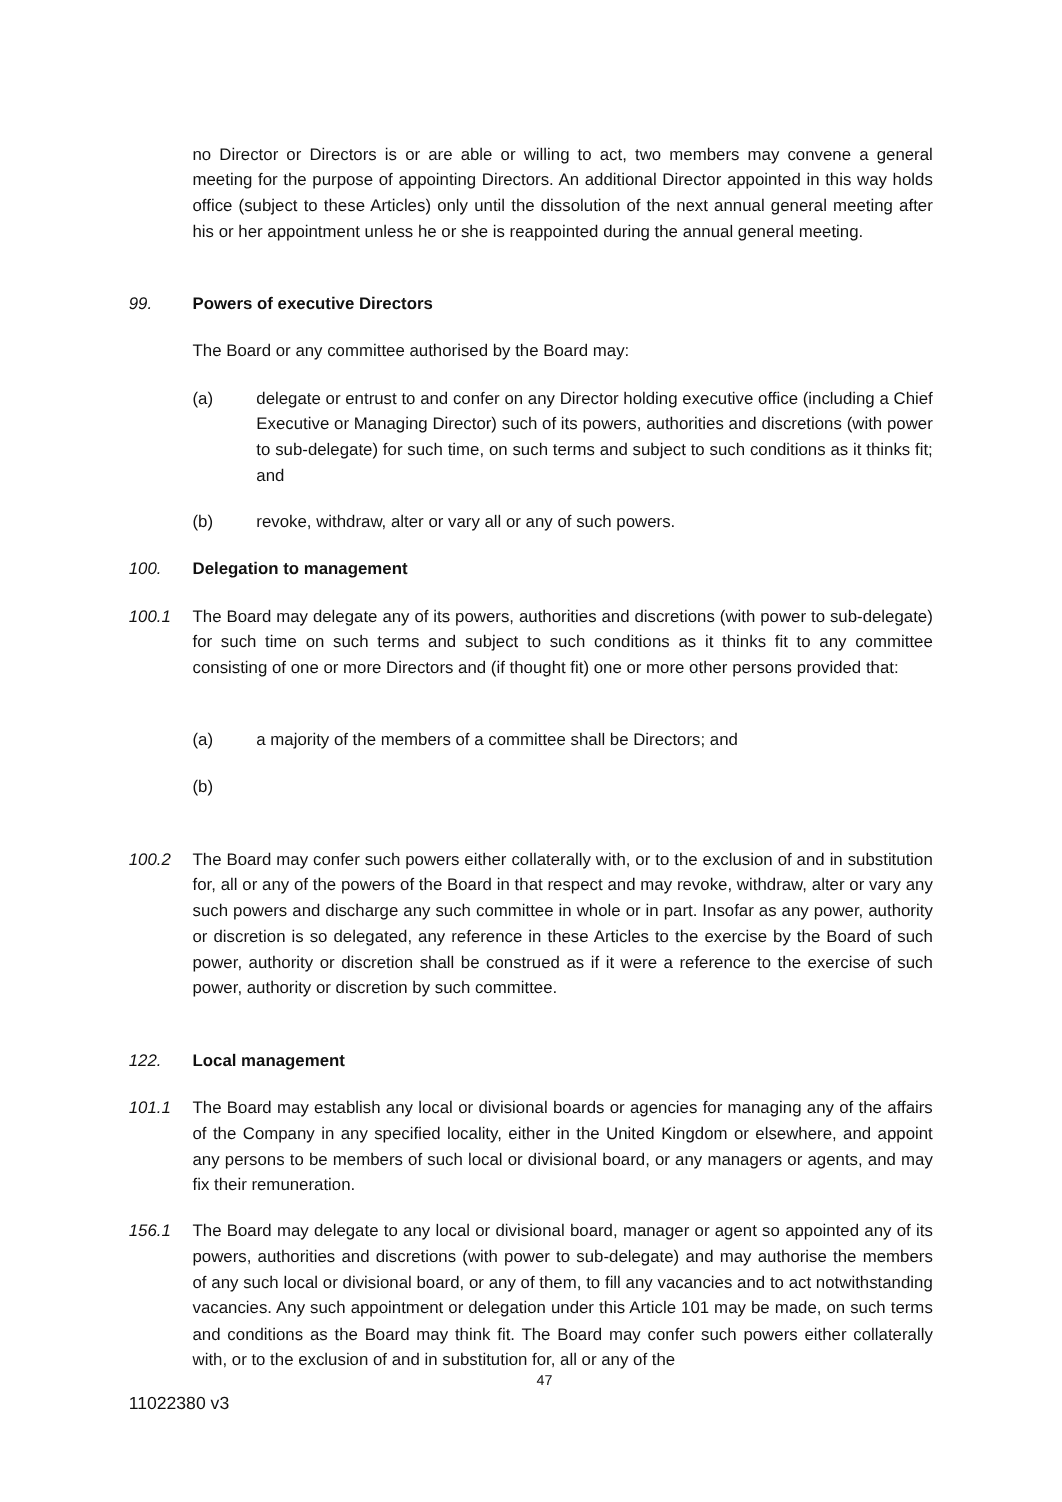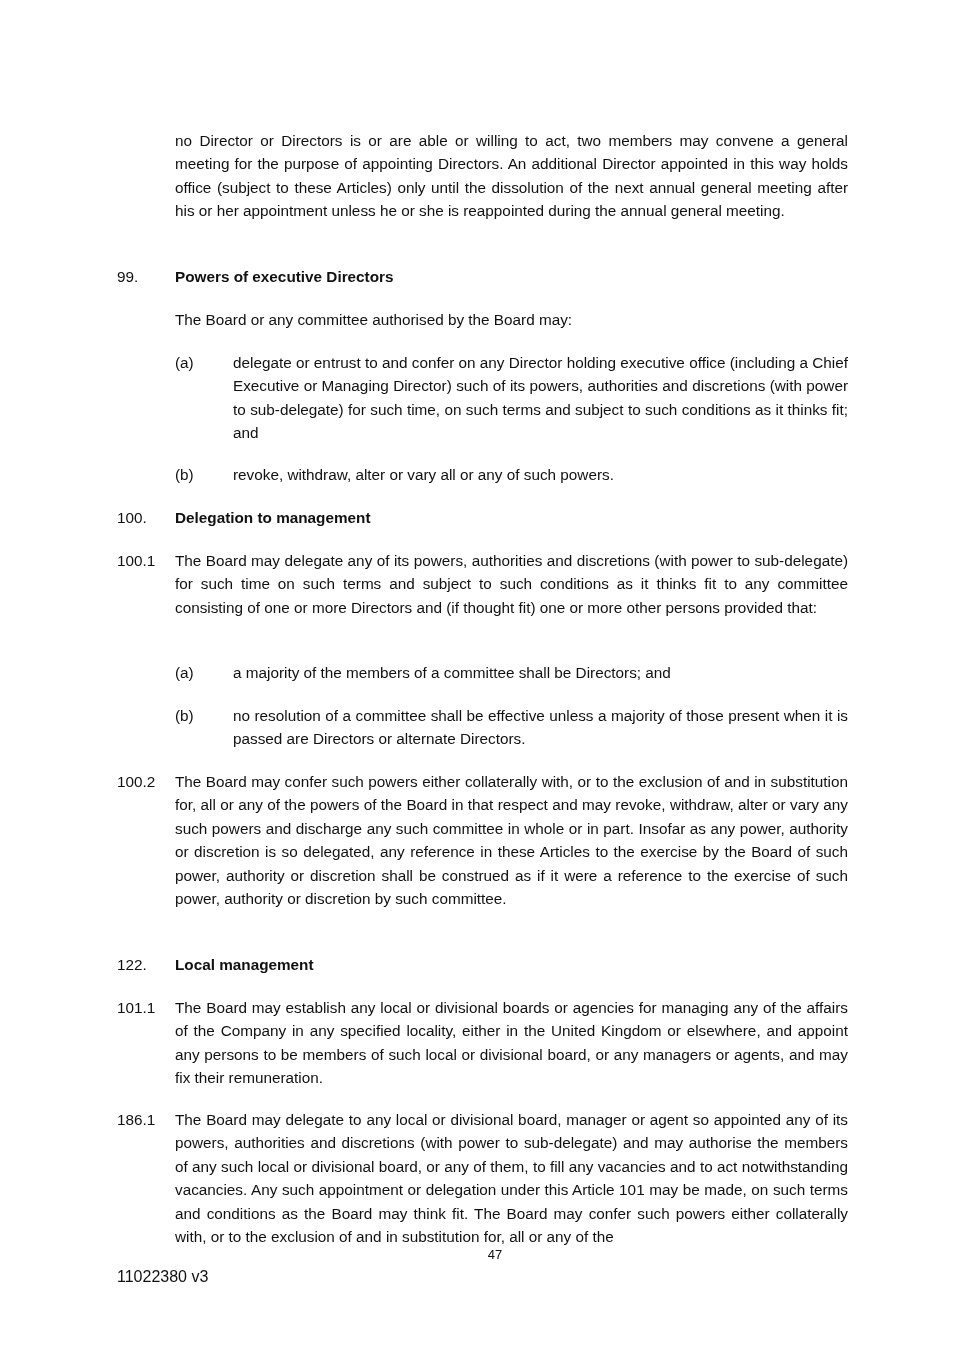"99." .num { font-style: none -> italic }
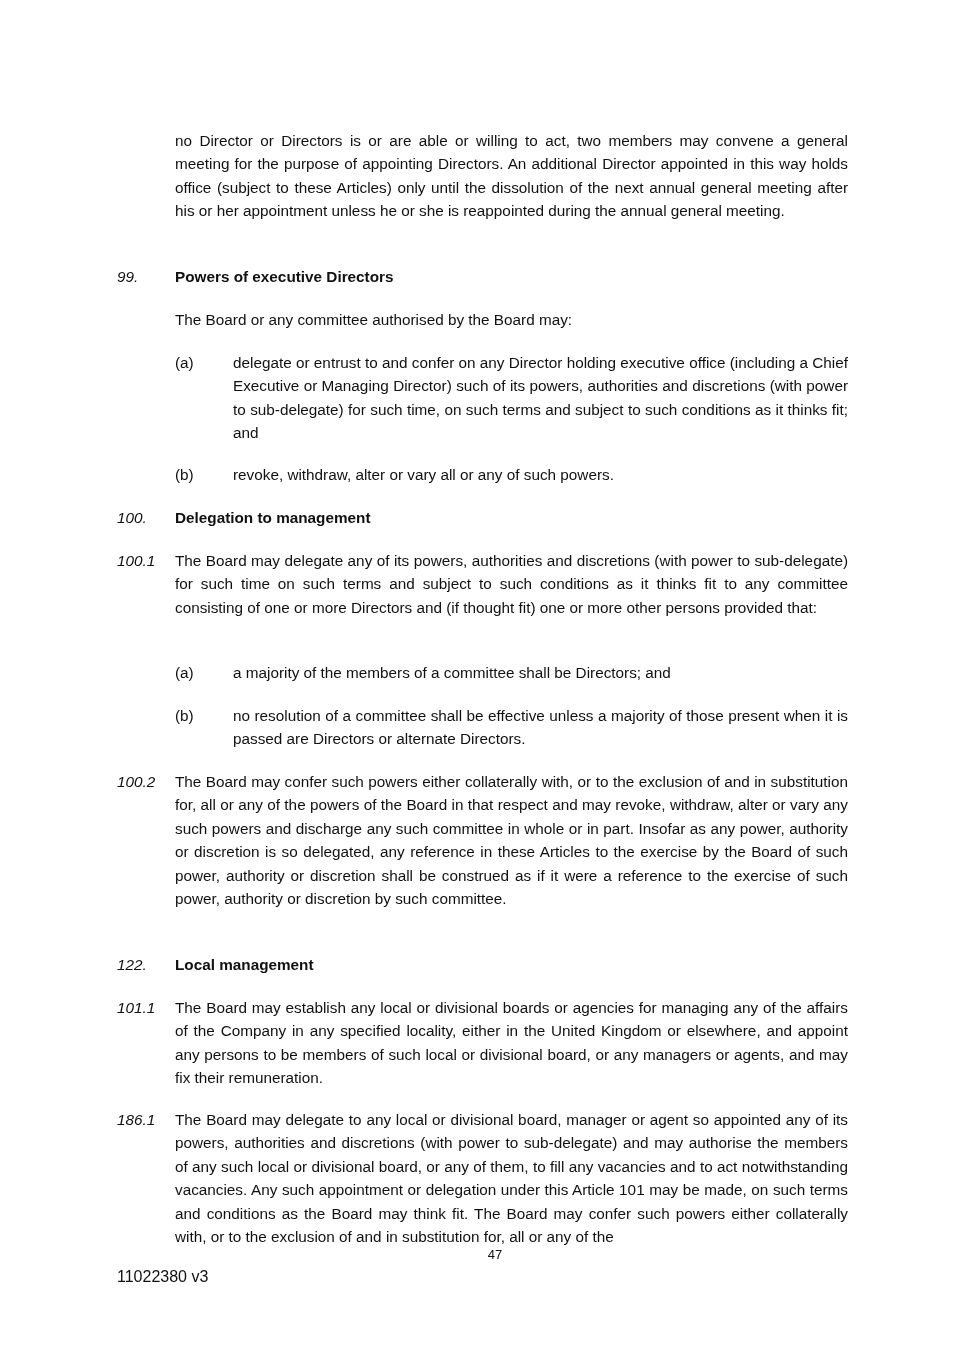"no resolution of a committee" p.subtext { html: <p>no resolution of a committee shall be effective unless a majority of those present when it is passed are Directors or alternate Directors.</p> -> none }
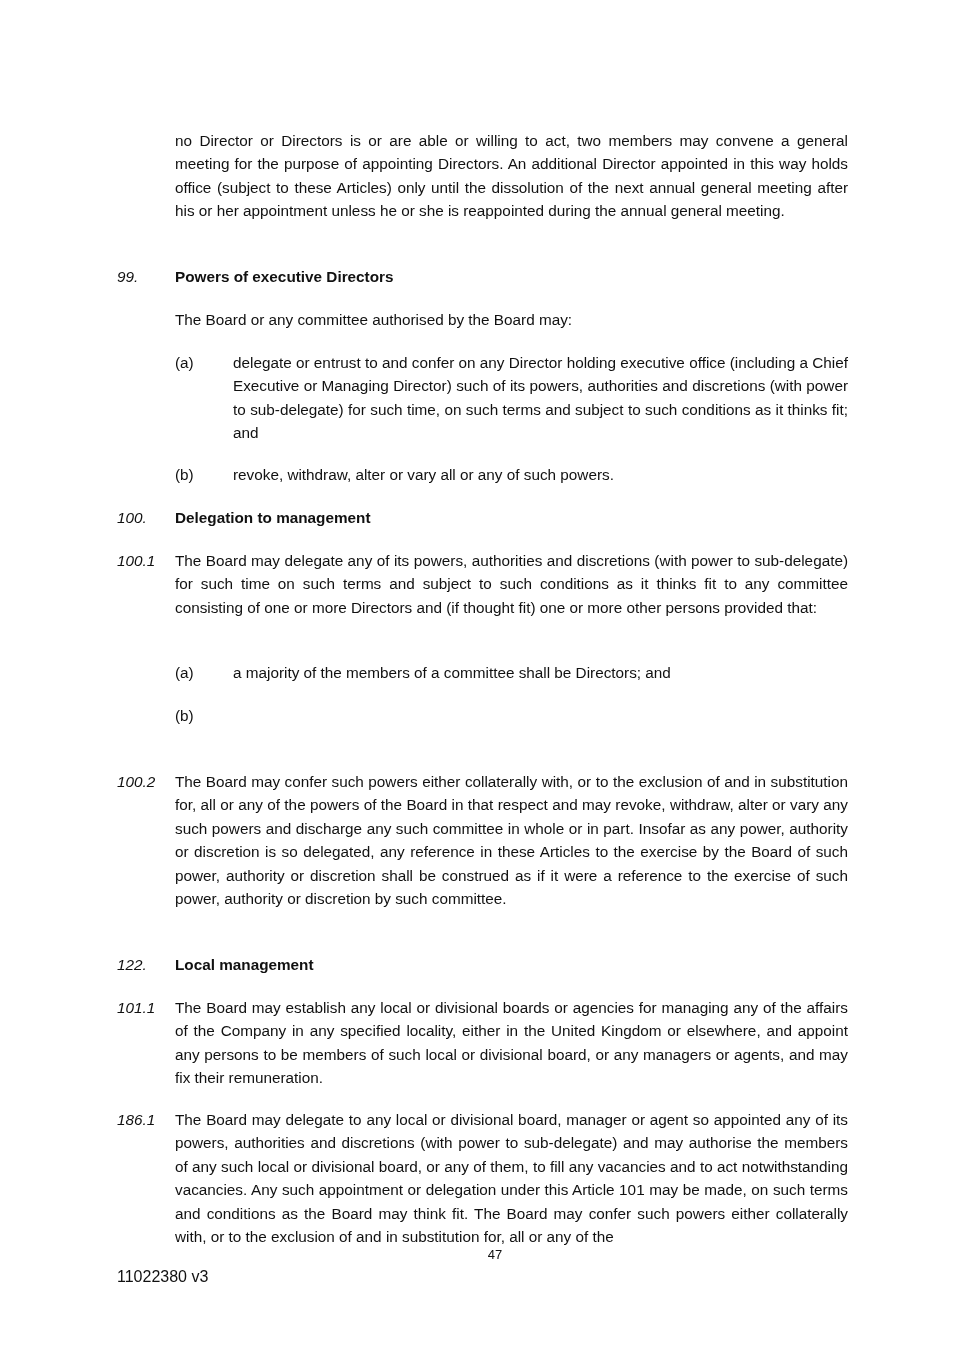"186.1" span.num { text: 186.1 -> 156.1 }
